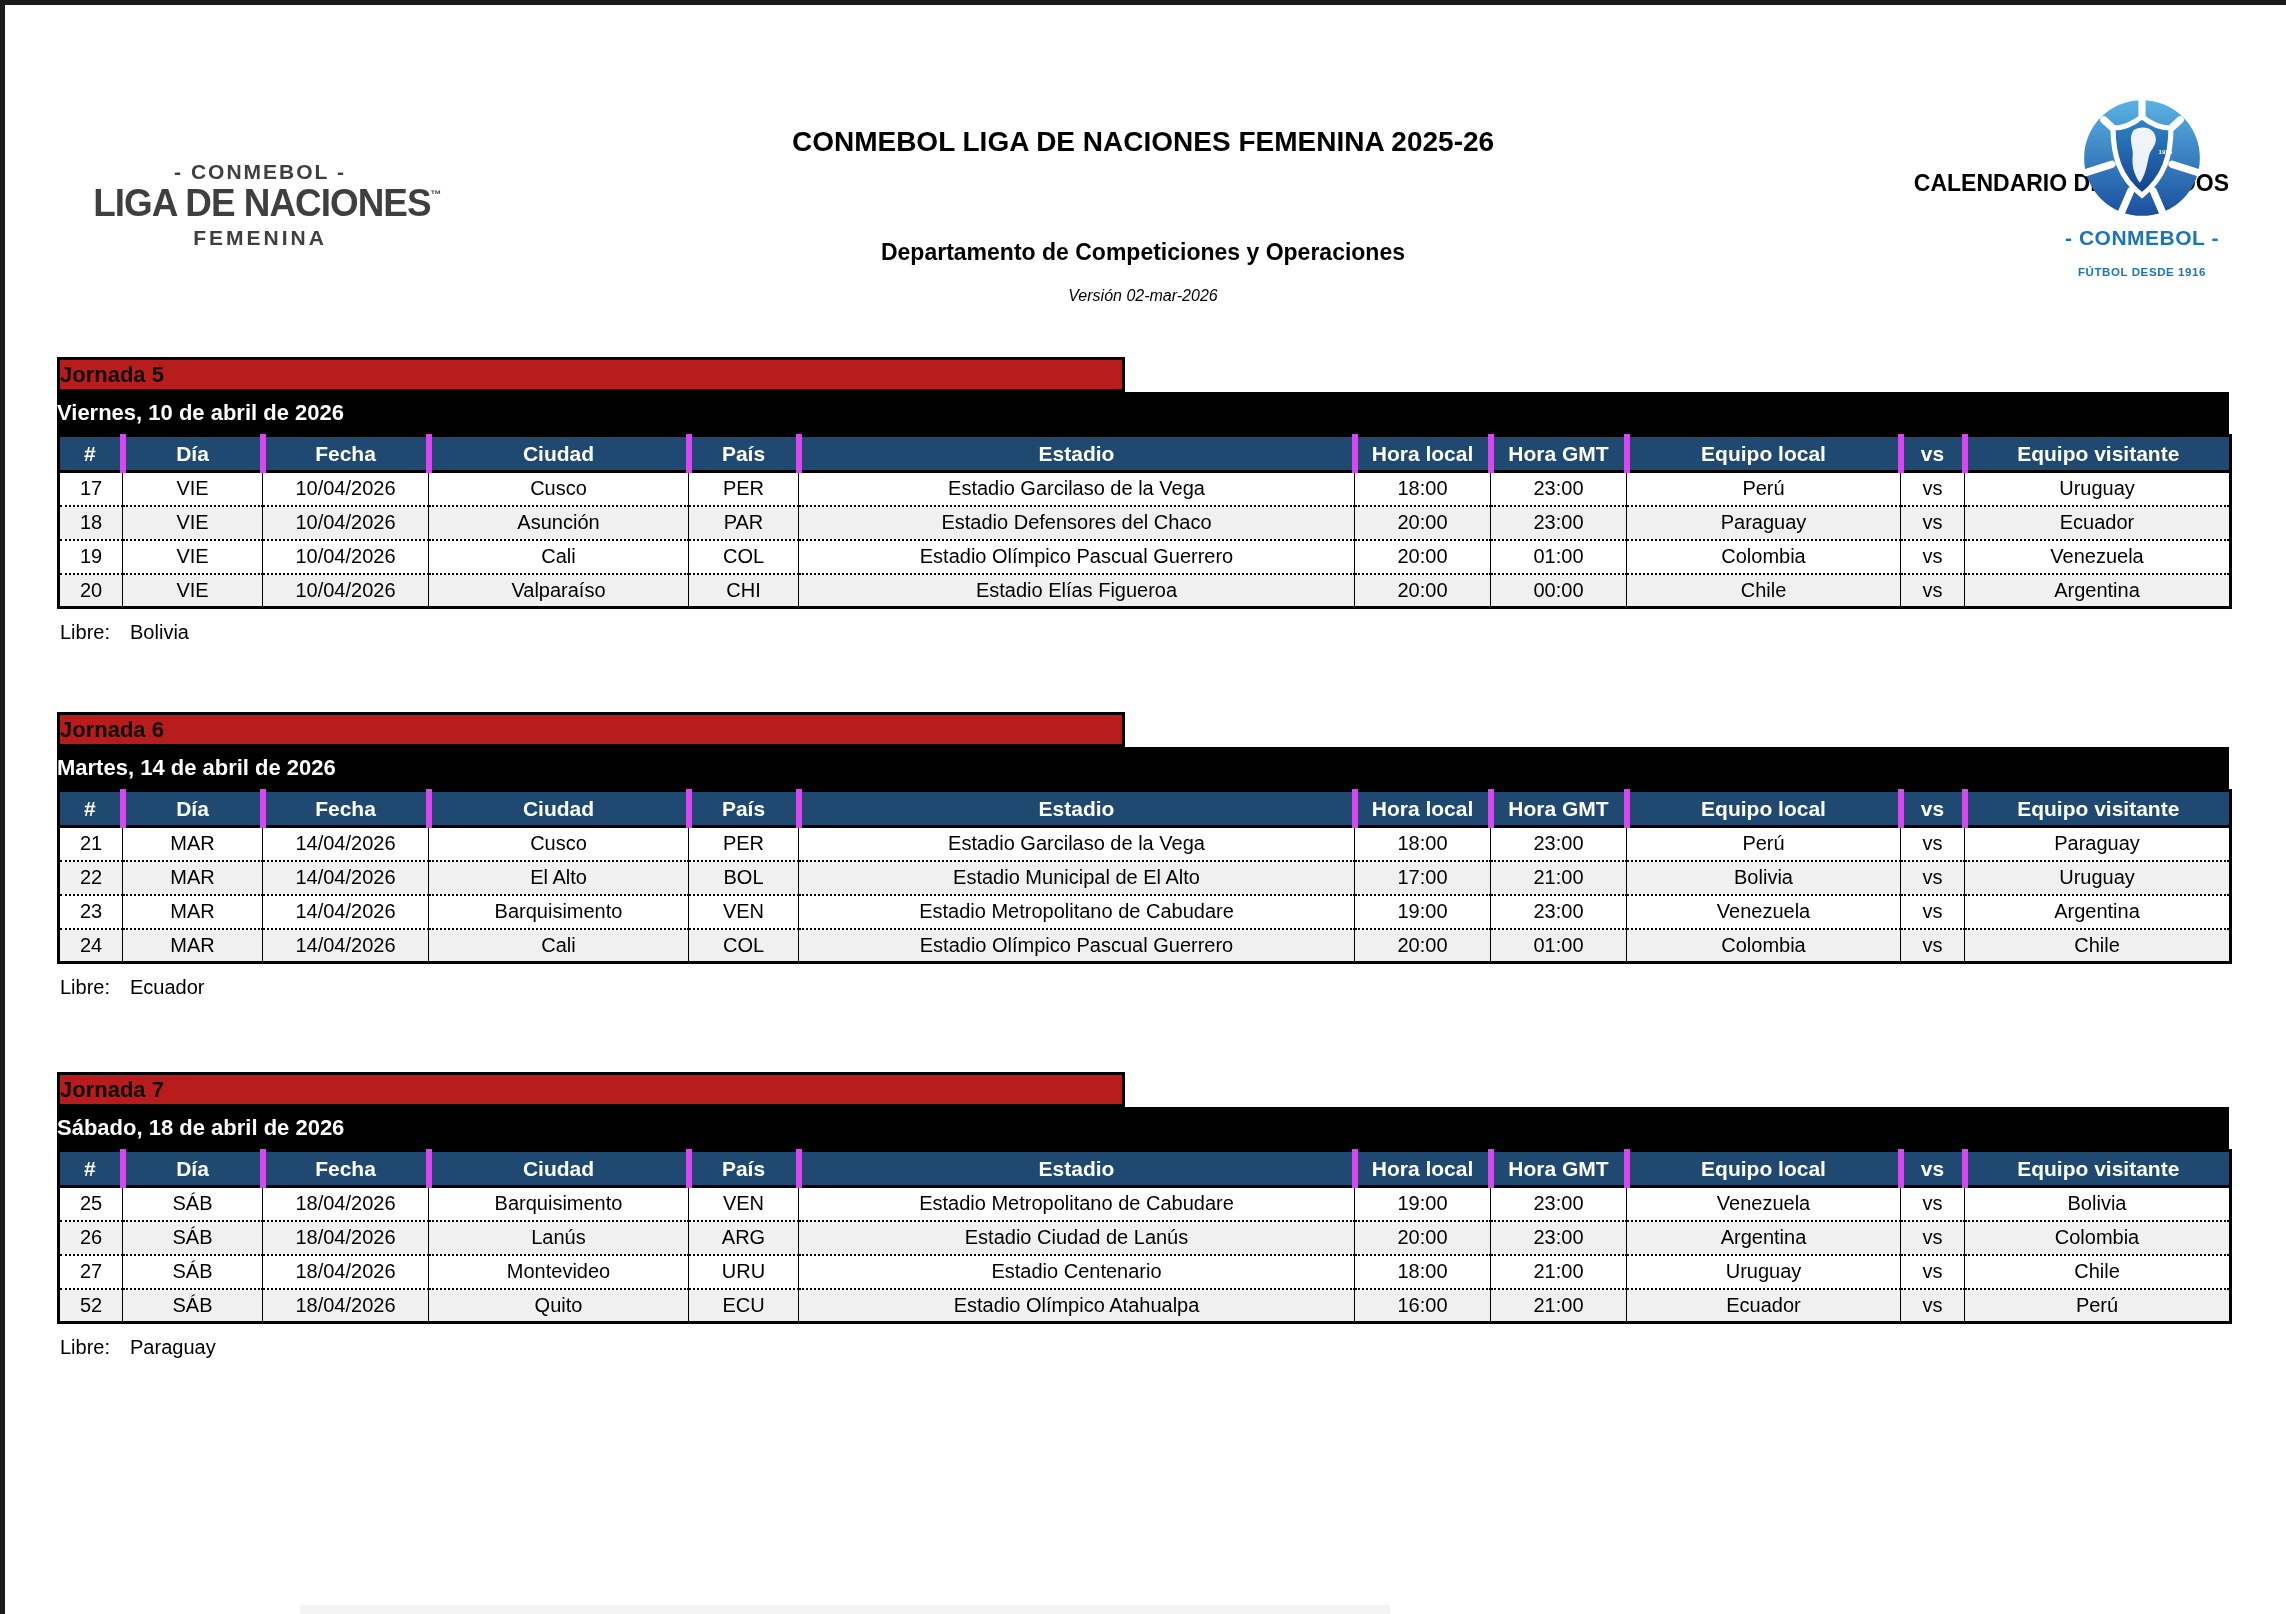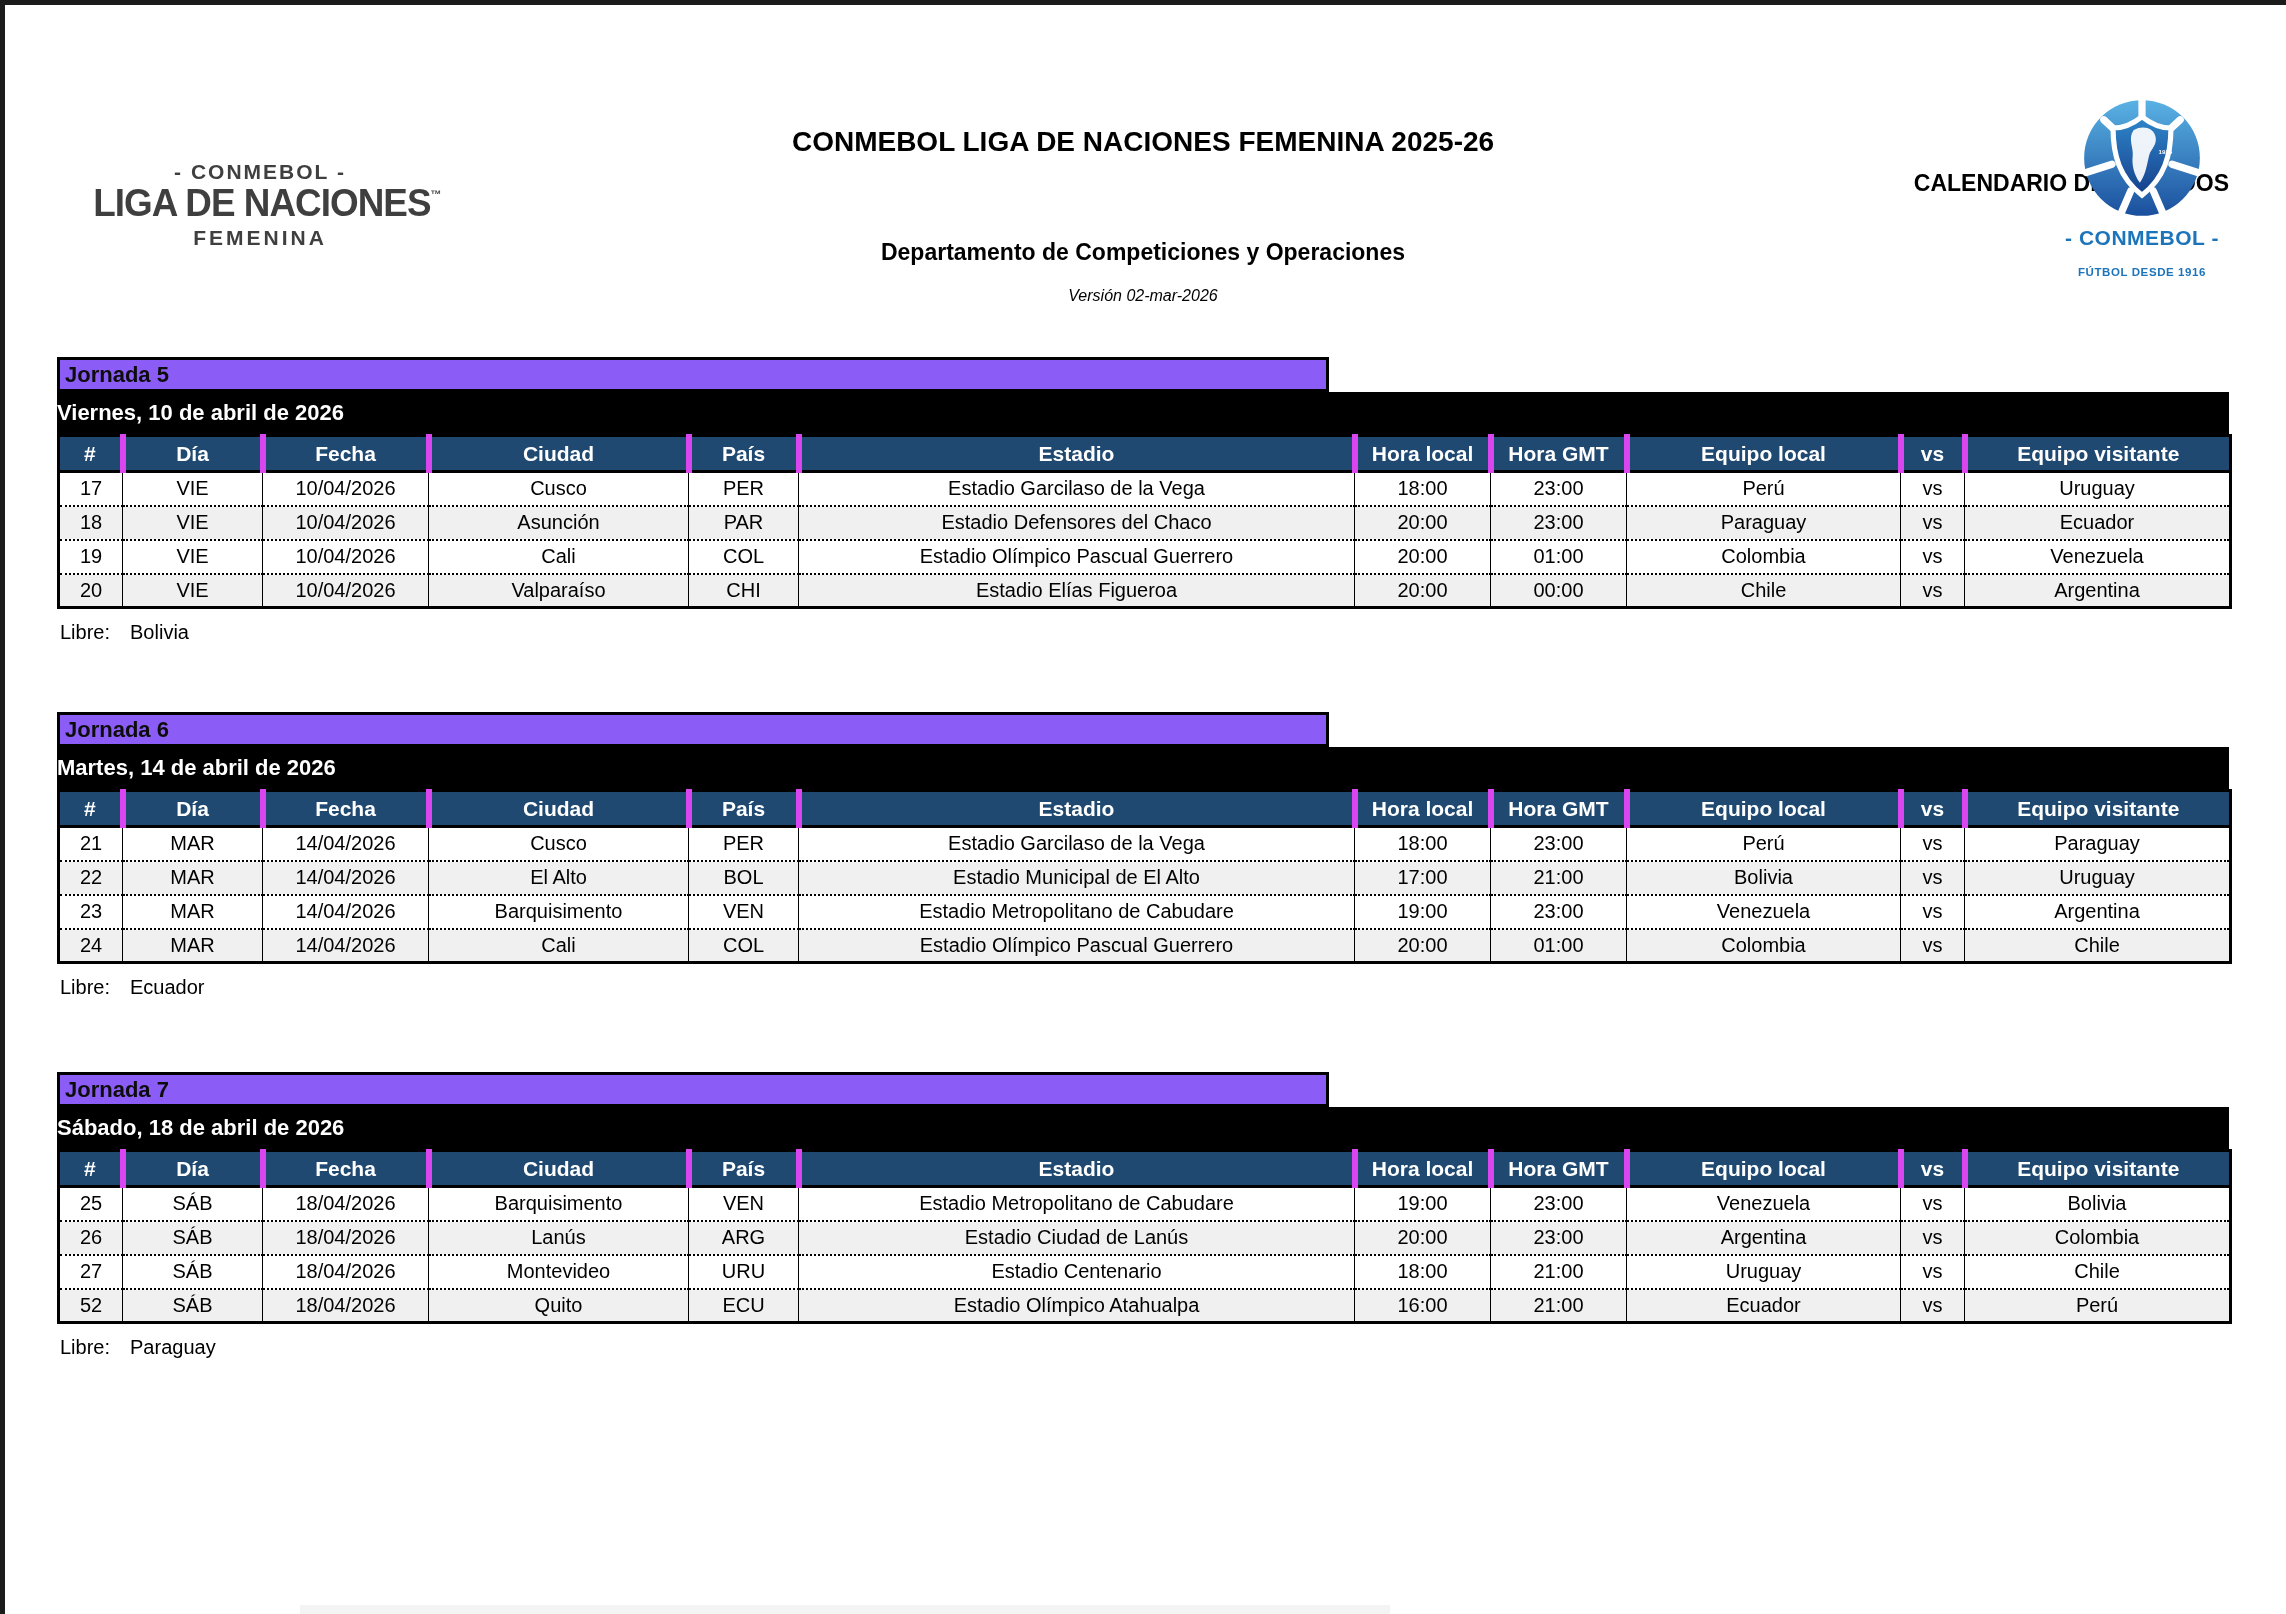"Jornada 5" .jbar { background: #8b5cf6 -> #b91c1c; padding-left: 5px -> none; width: 1272px -> 1068px }
